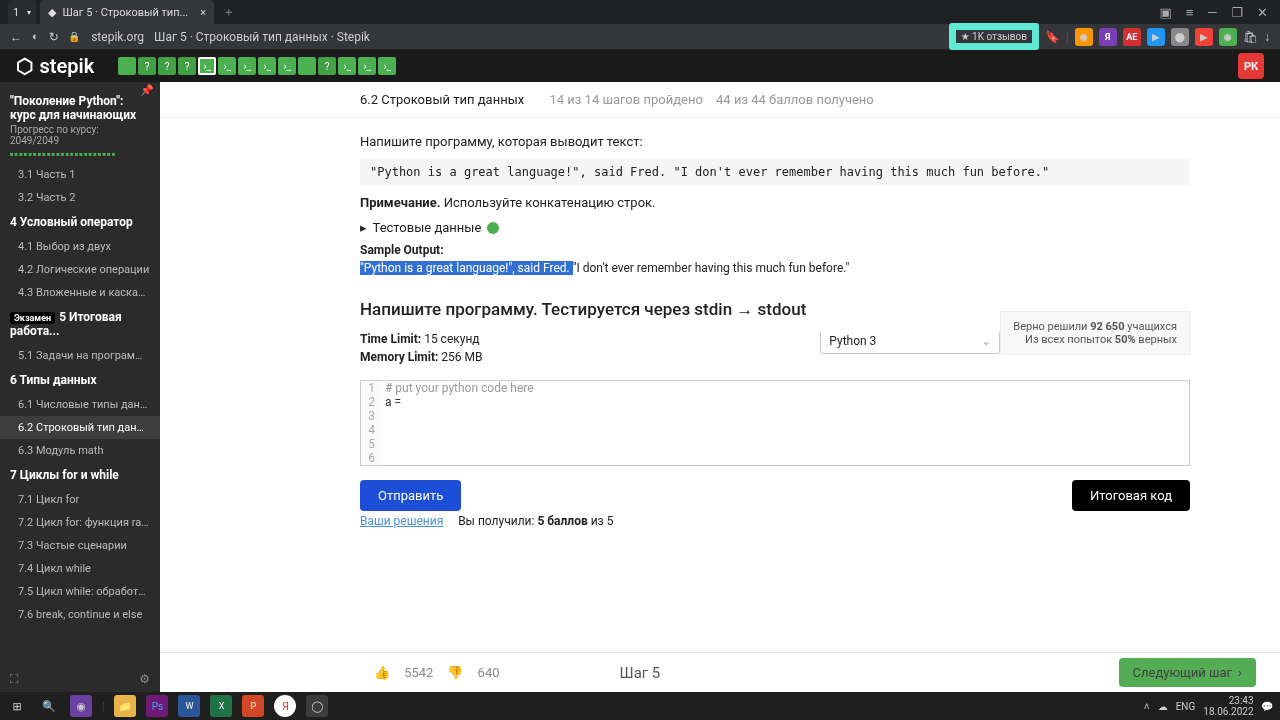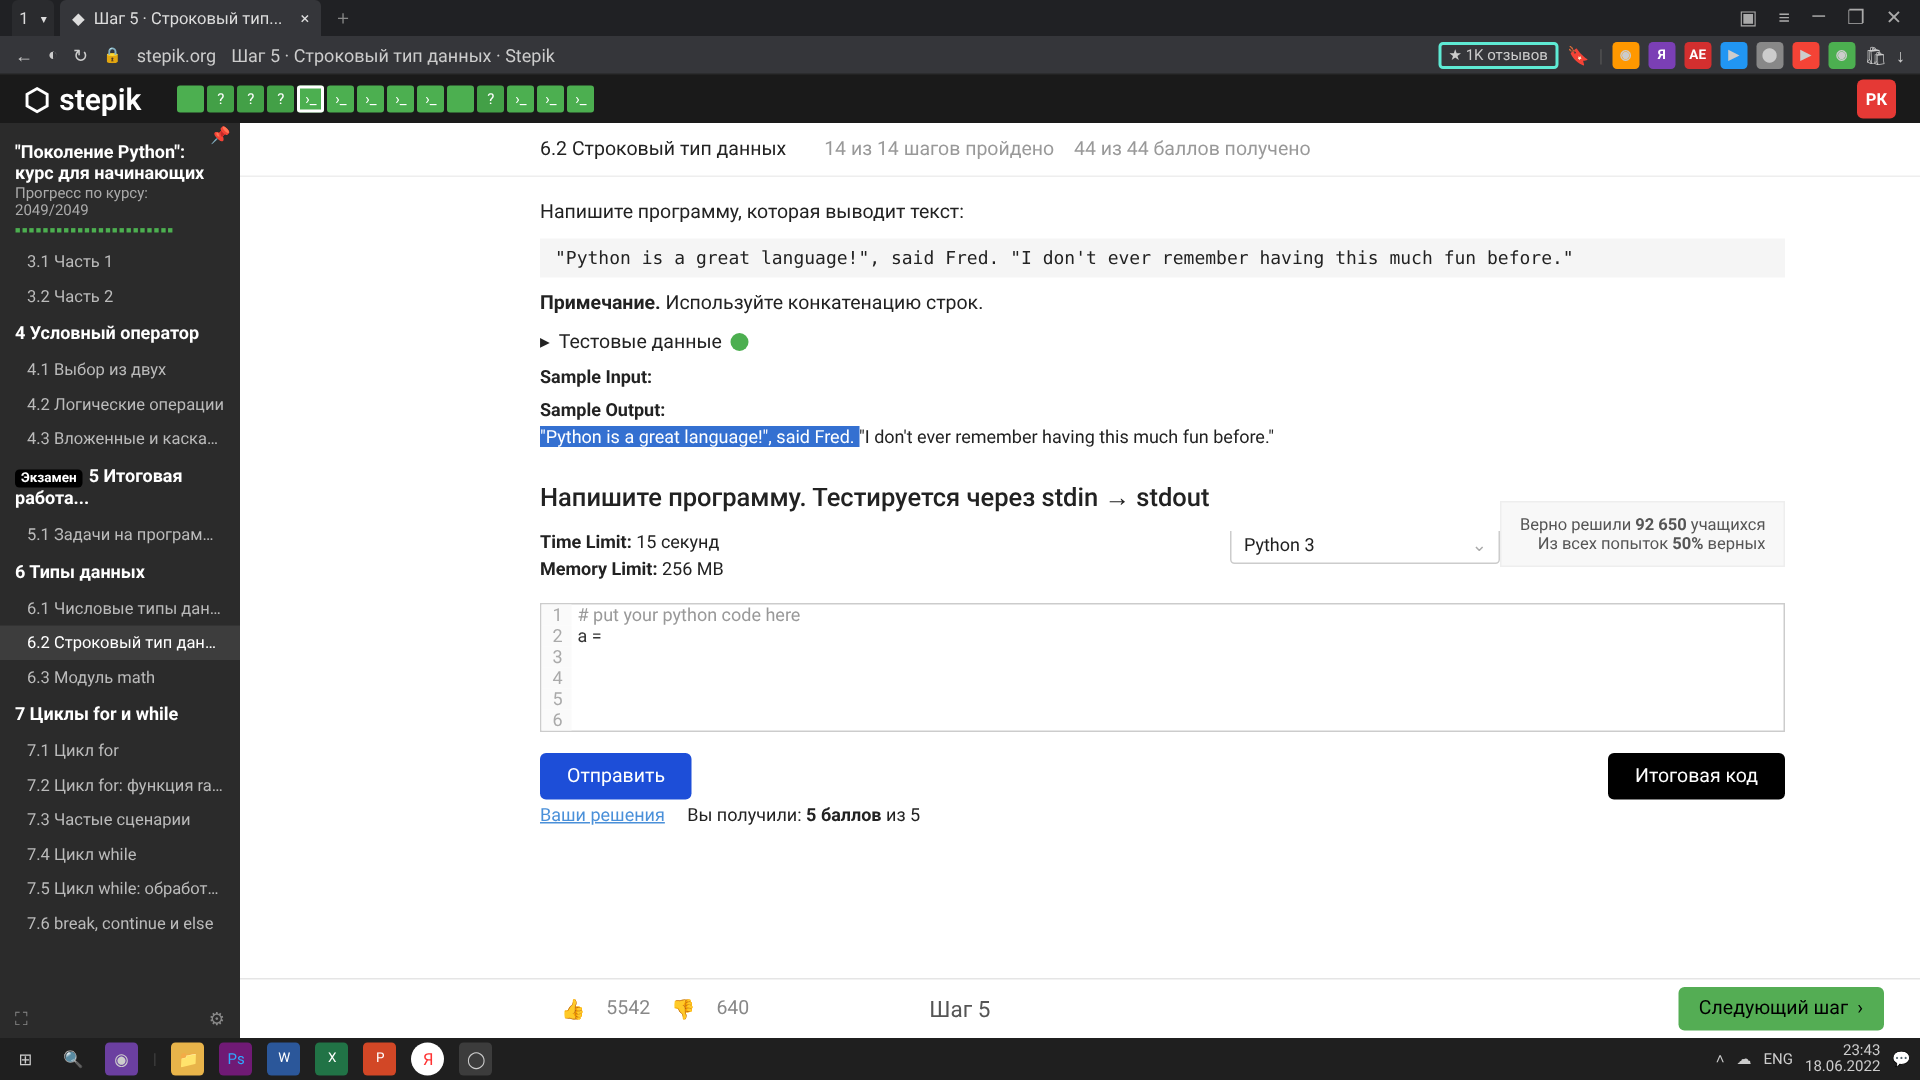"★ 1K отзывов" span { border: 2px solid #5eead4 -> 7px solid #5eead4 }
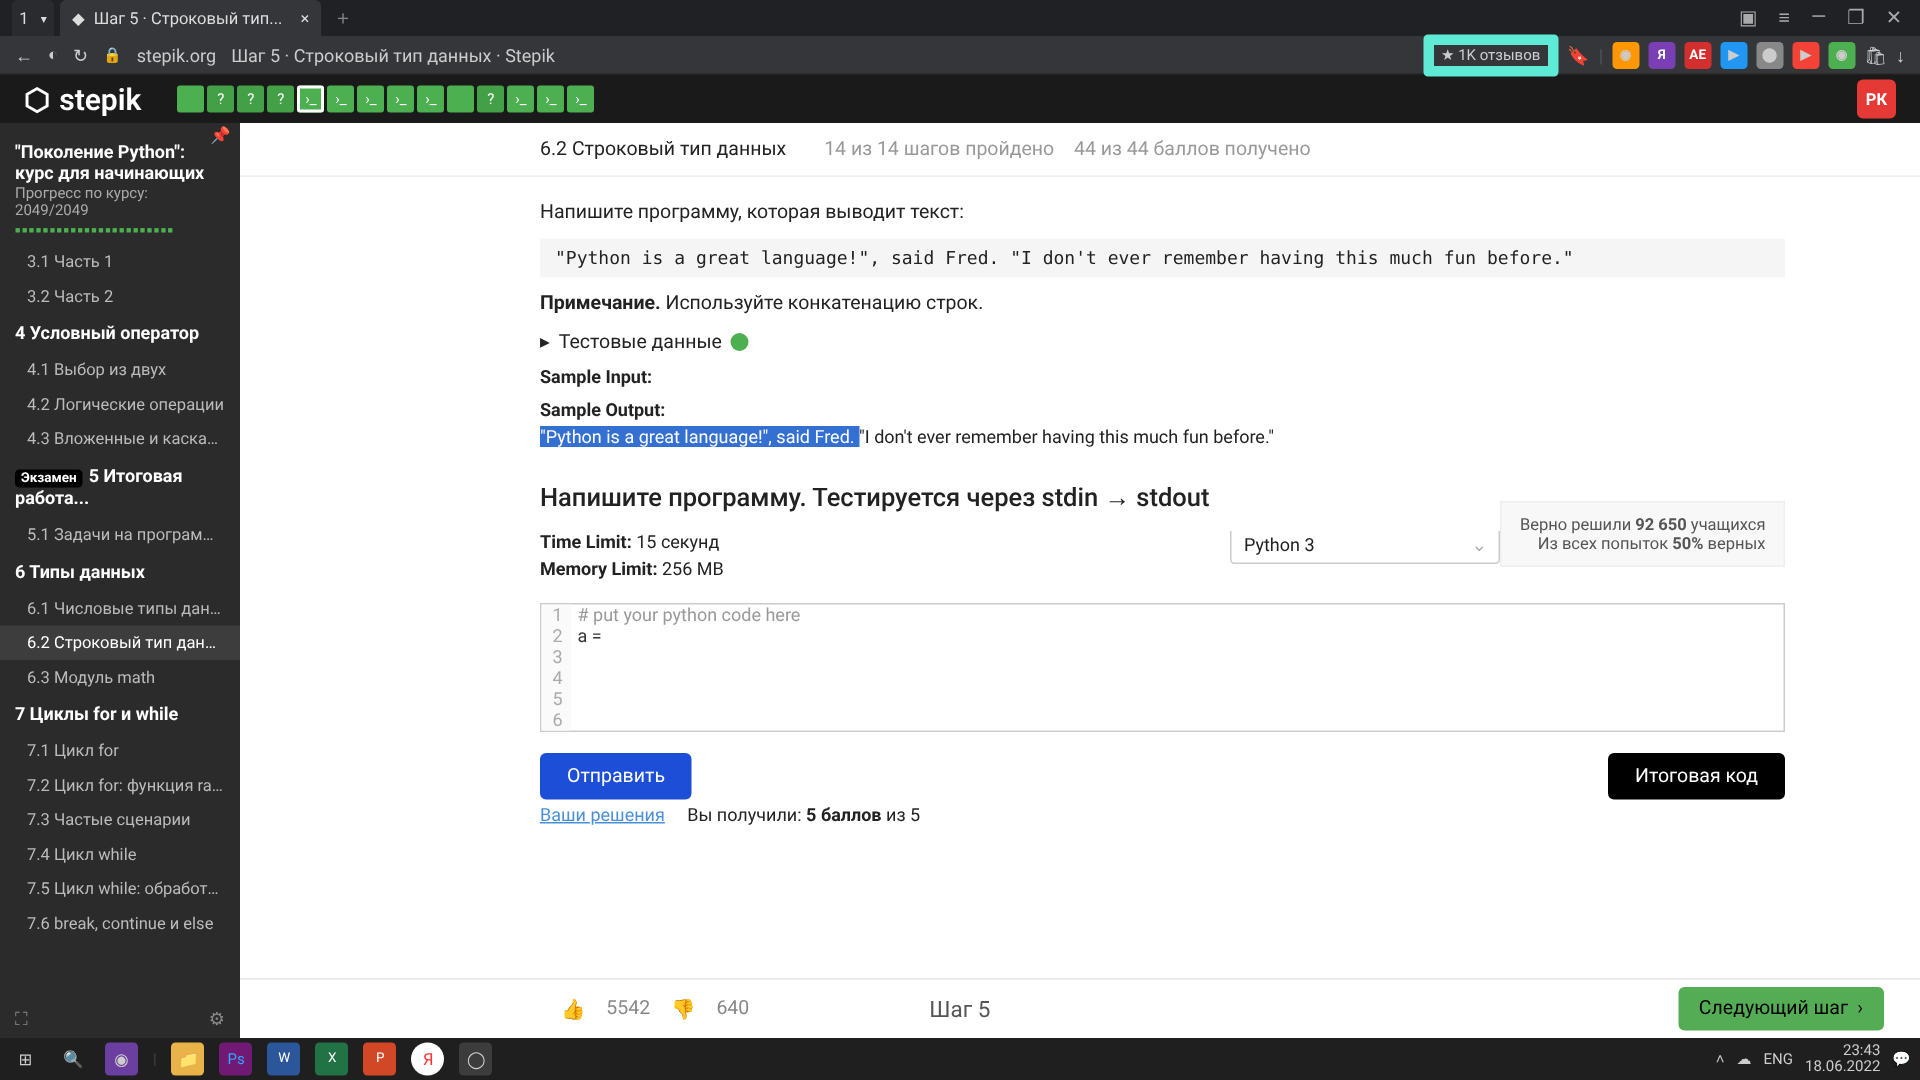"Sample Input:" div.sample-label { html: <div>Sample Input:</div> -> none }
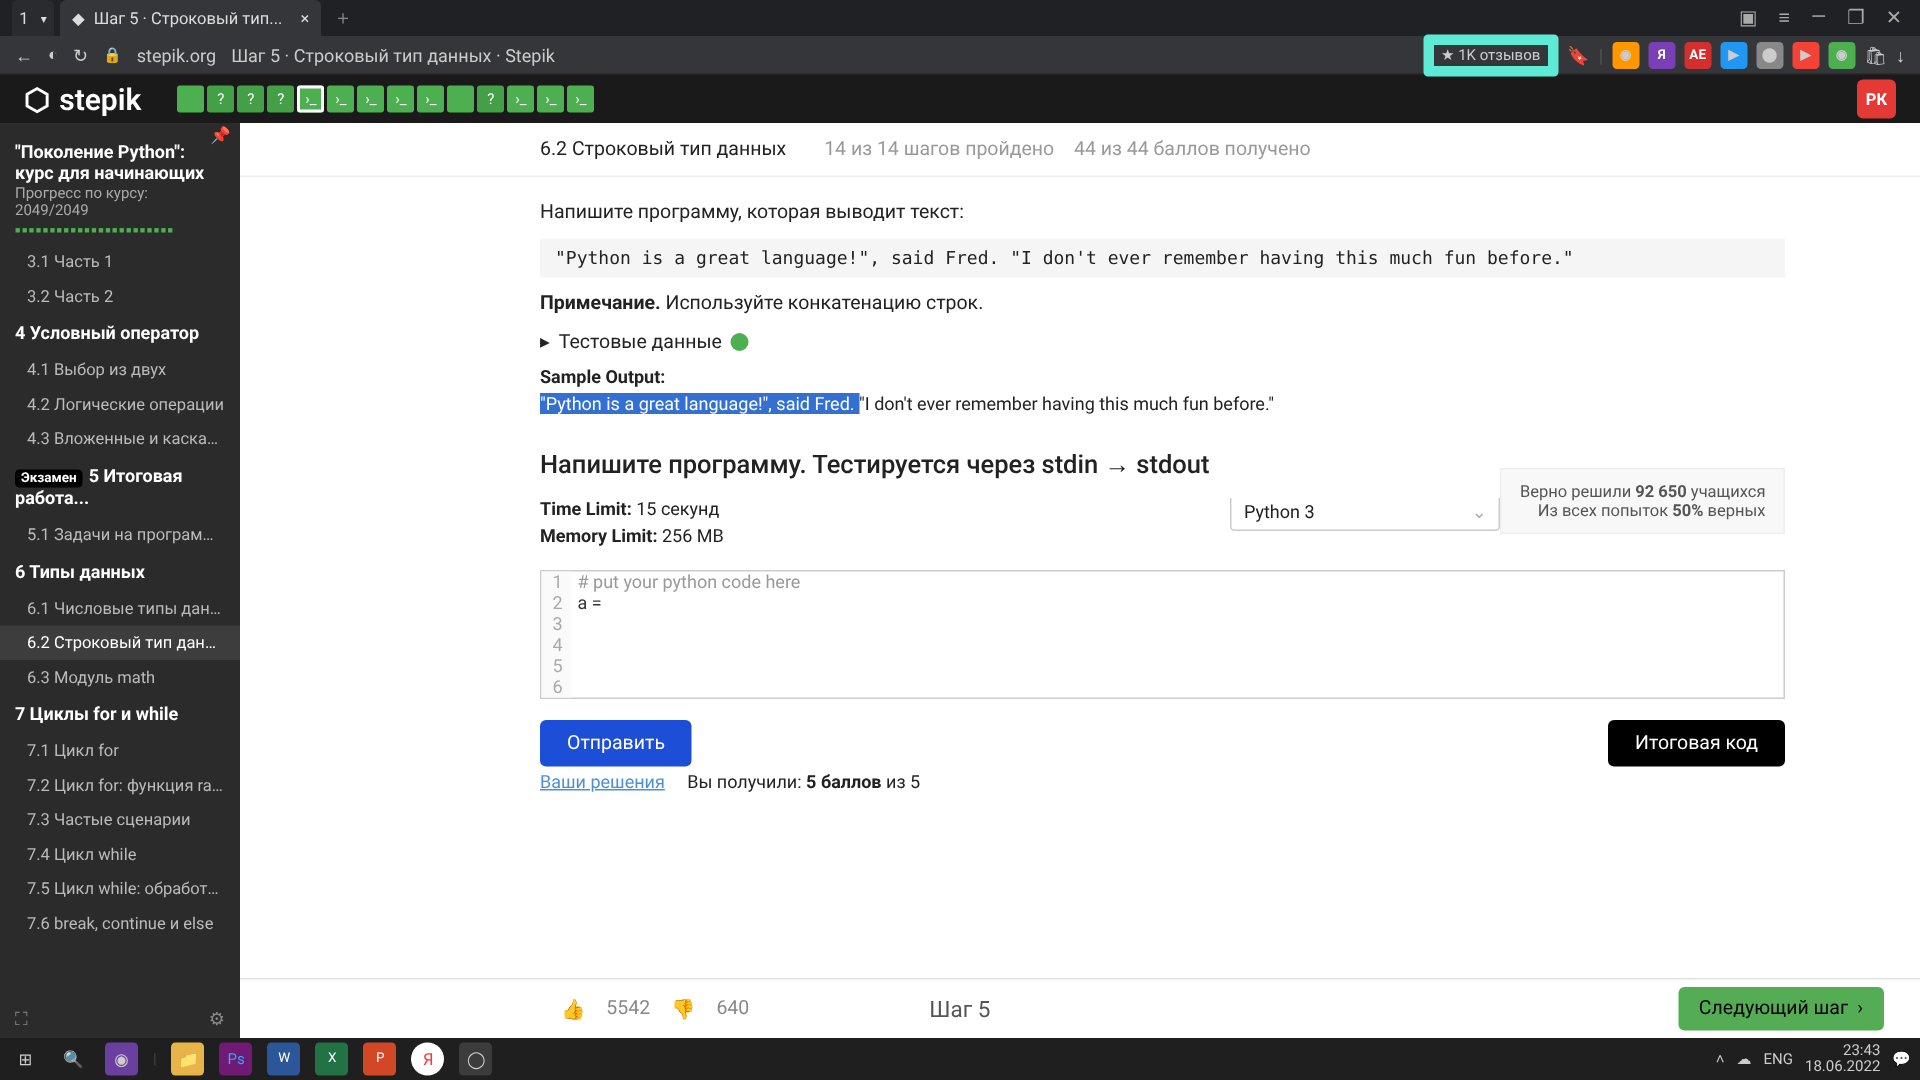"Следующий шаг" .next-btn { color: #000000 -> #404040 }
